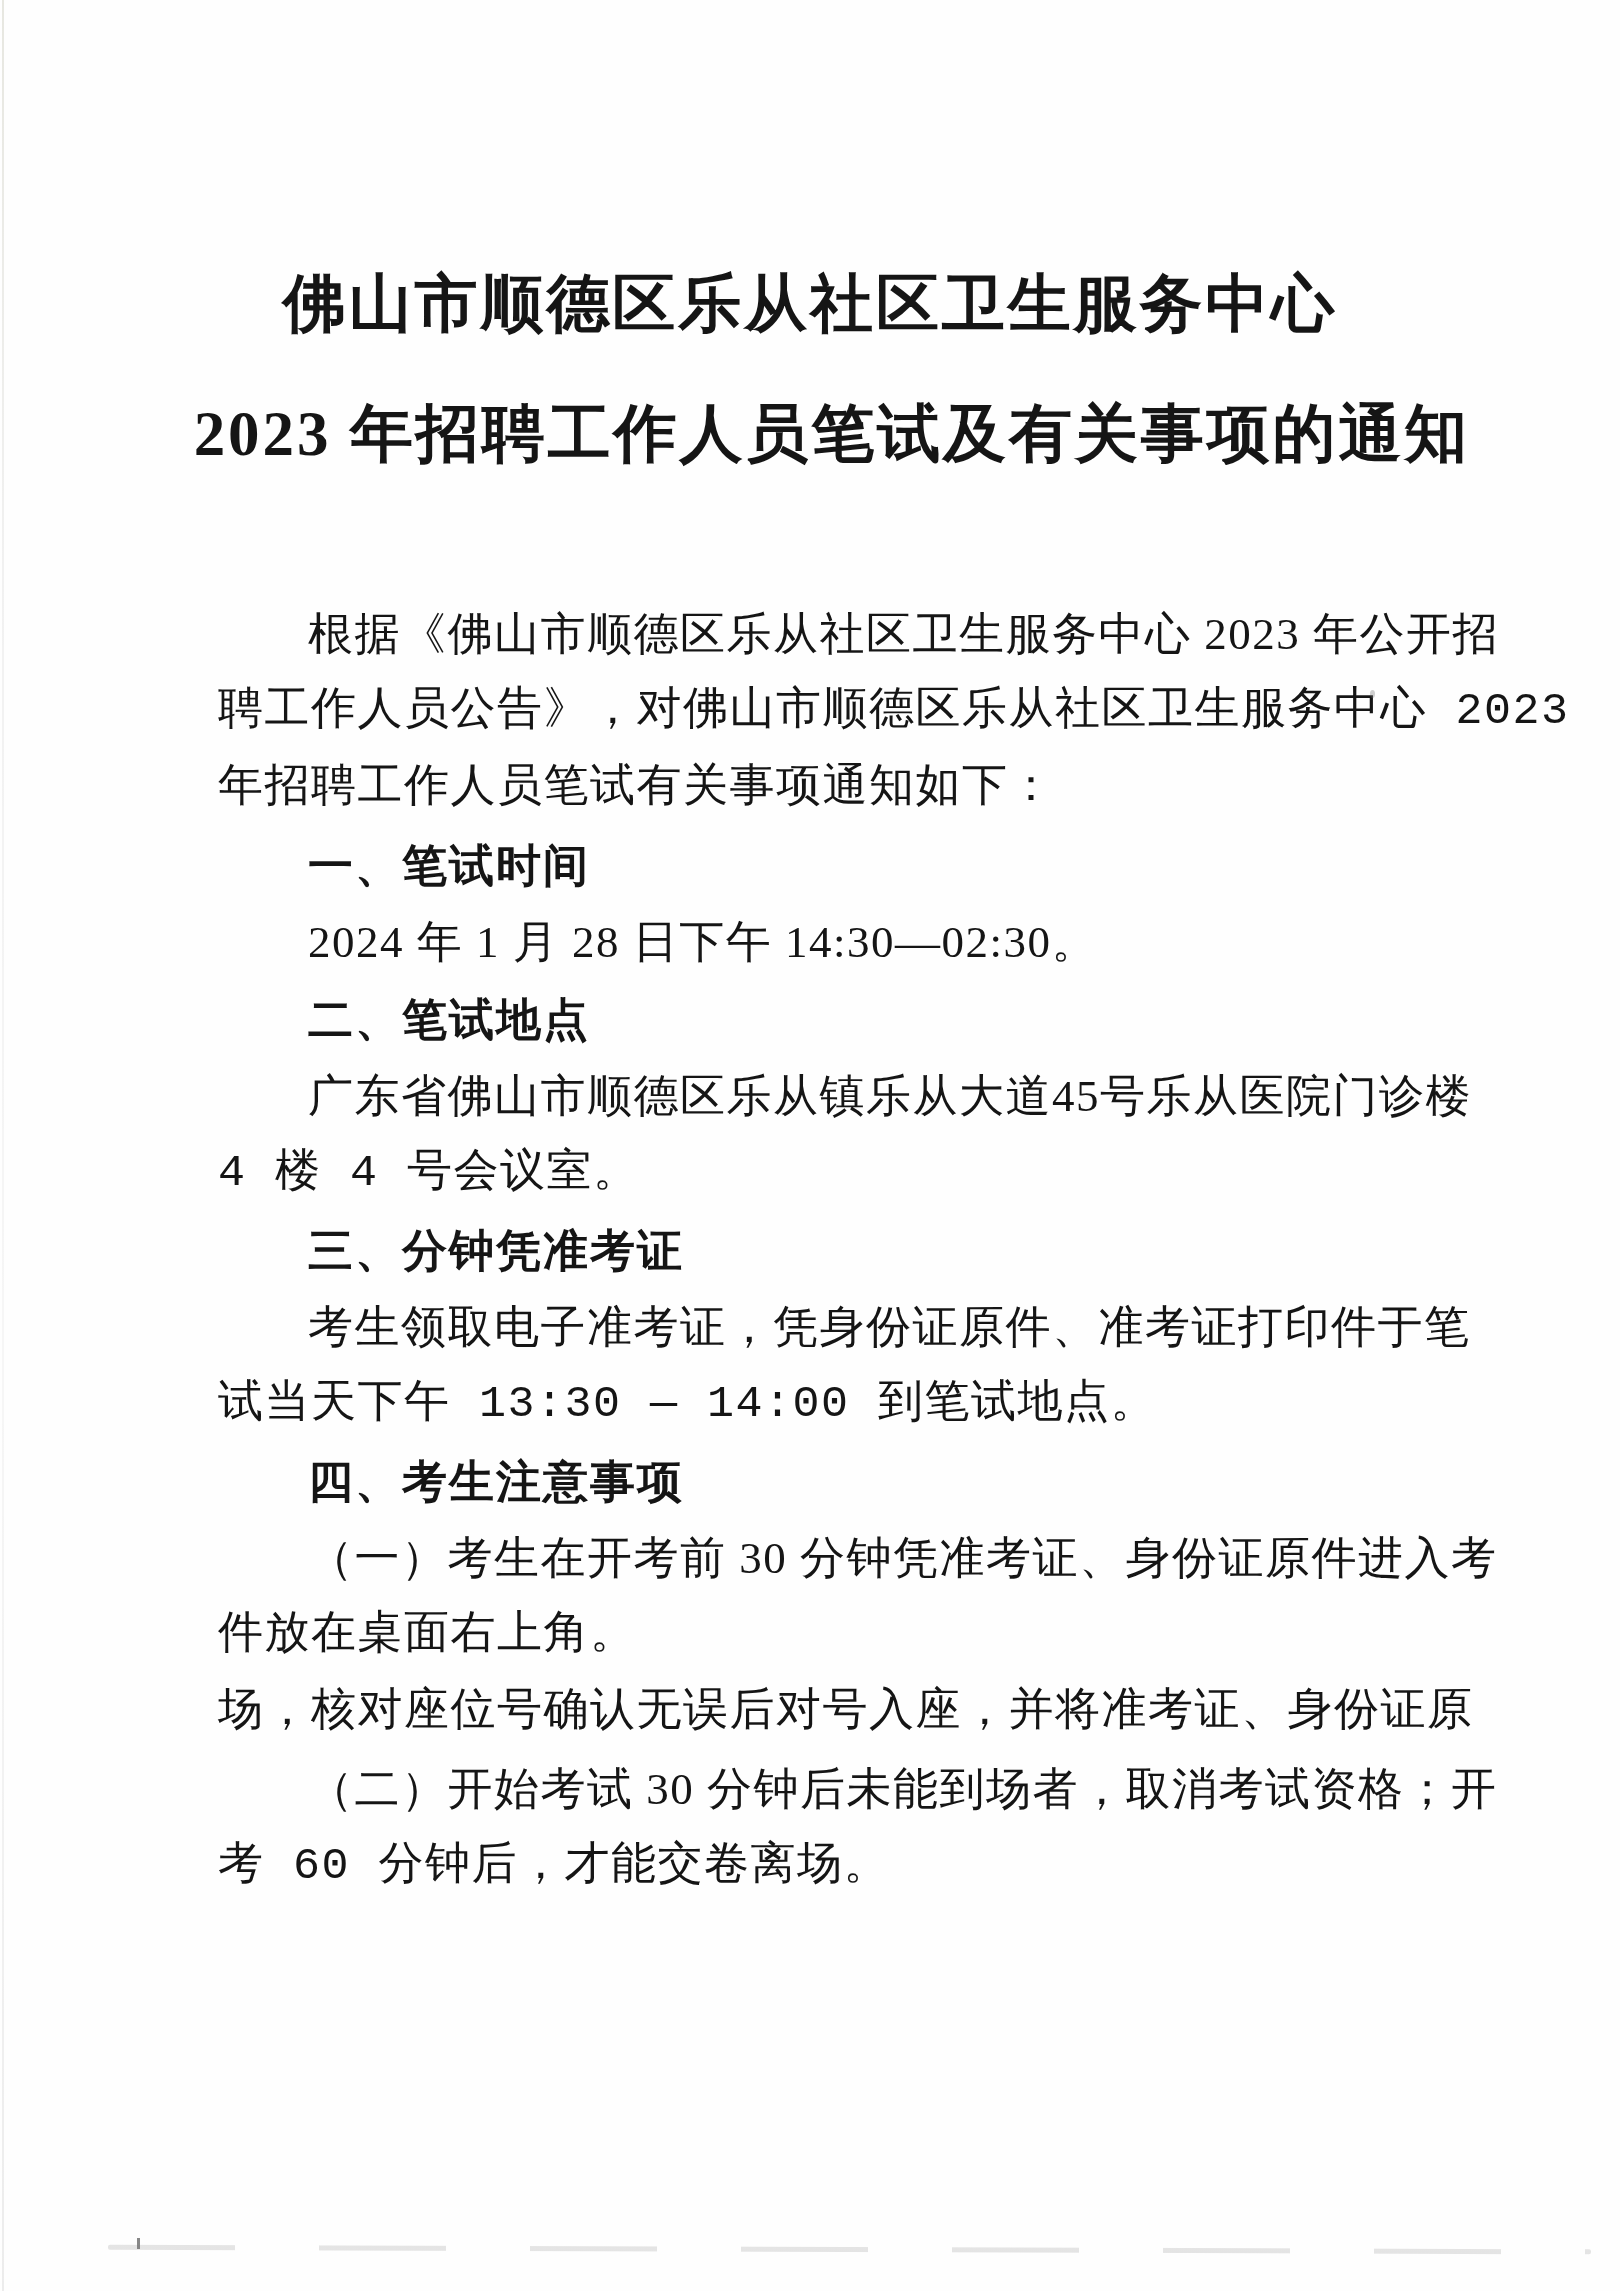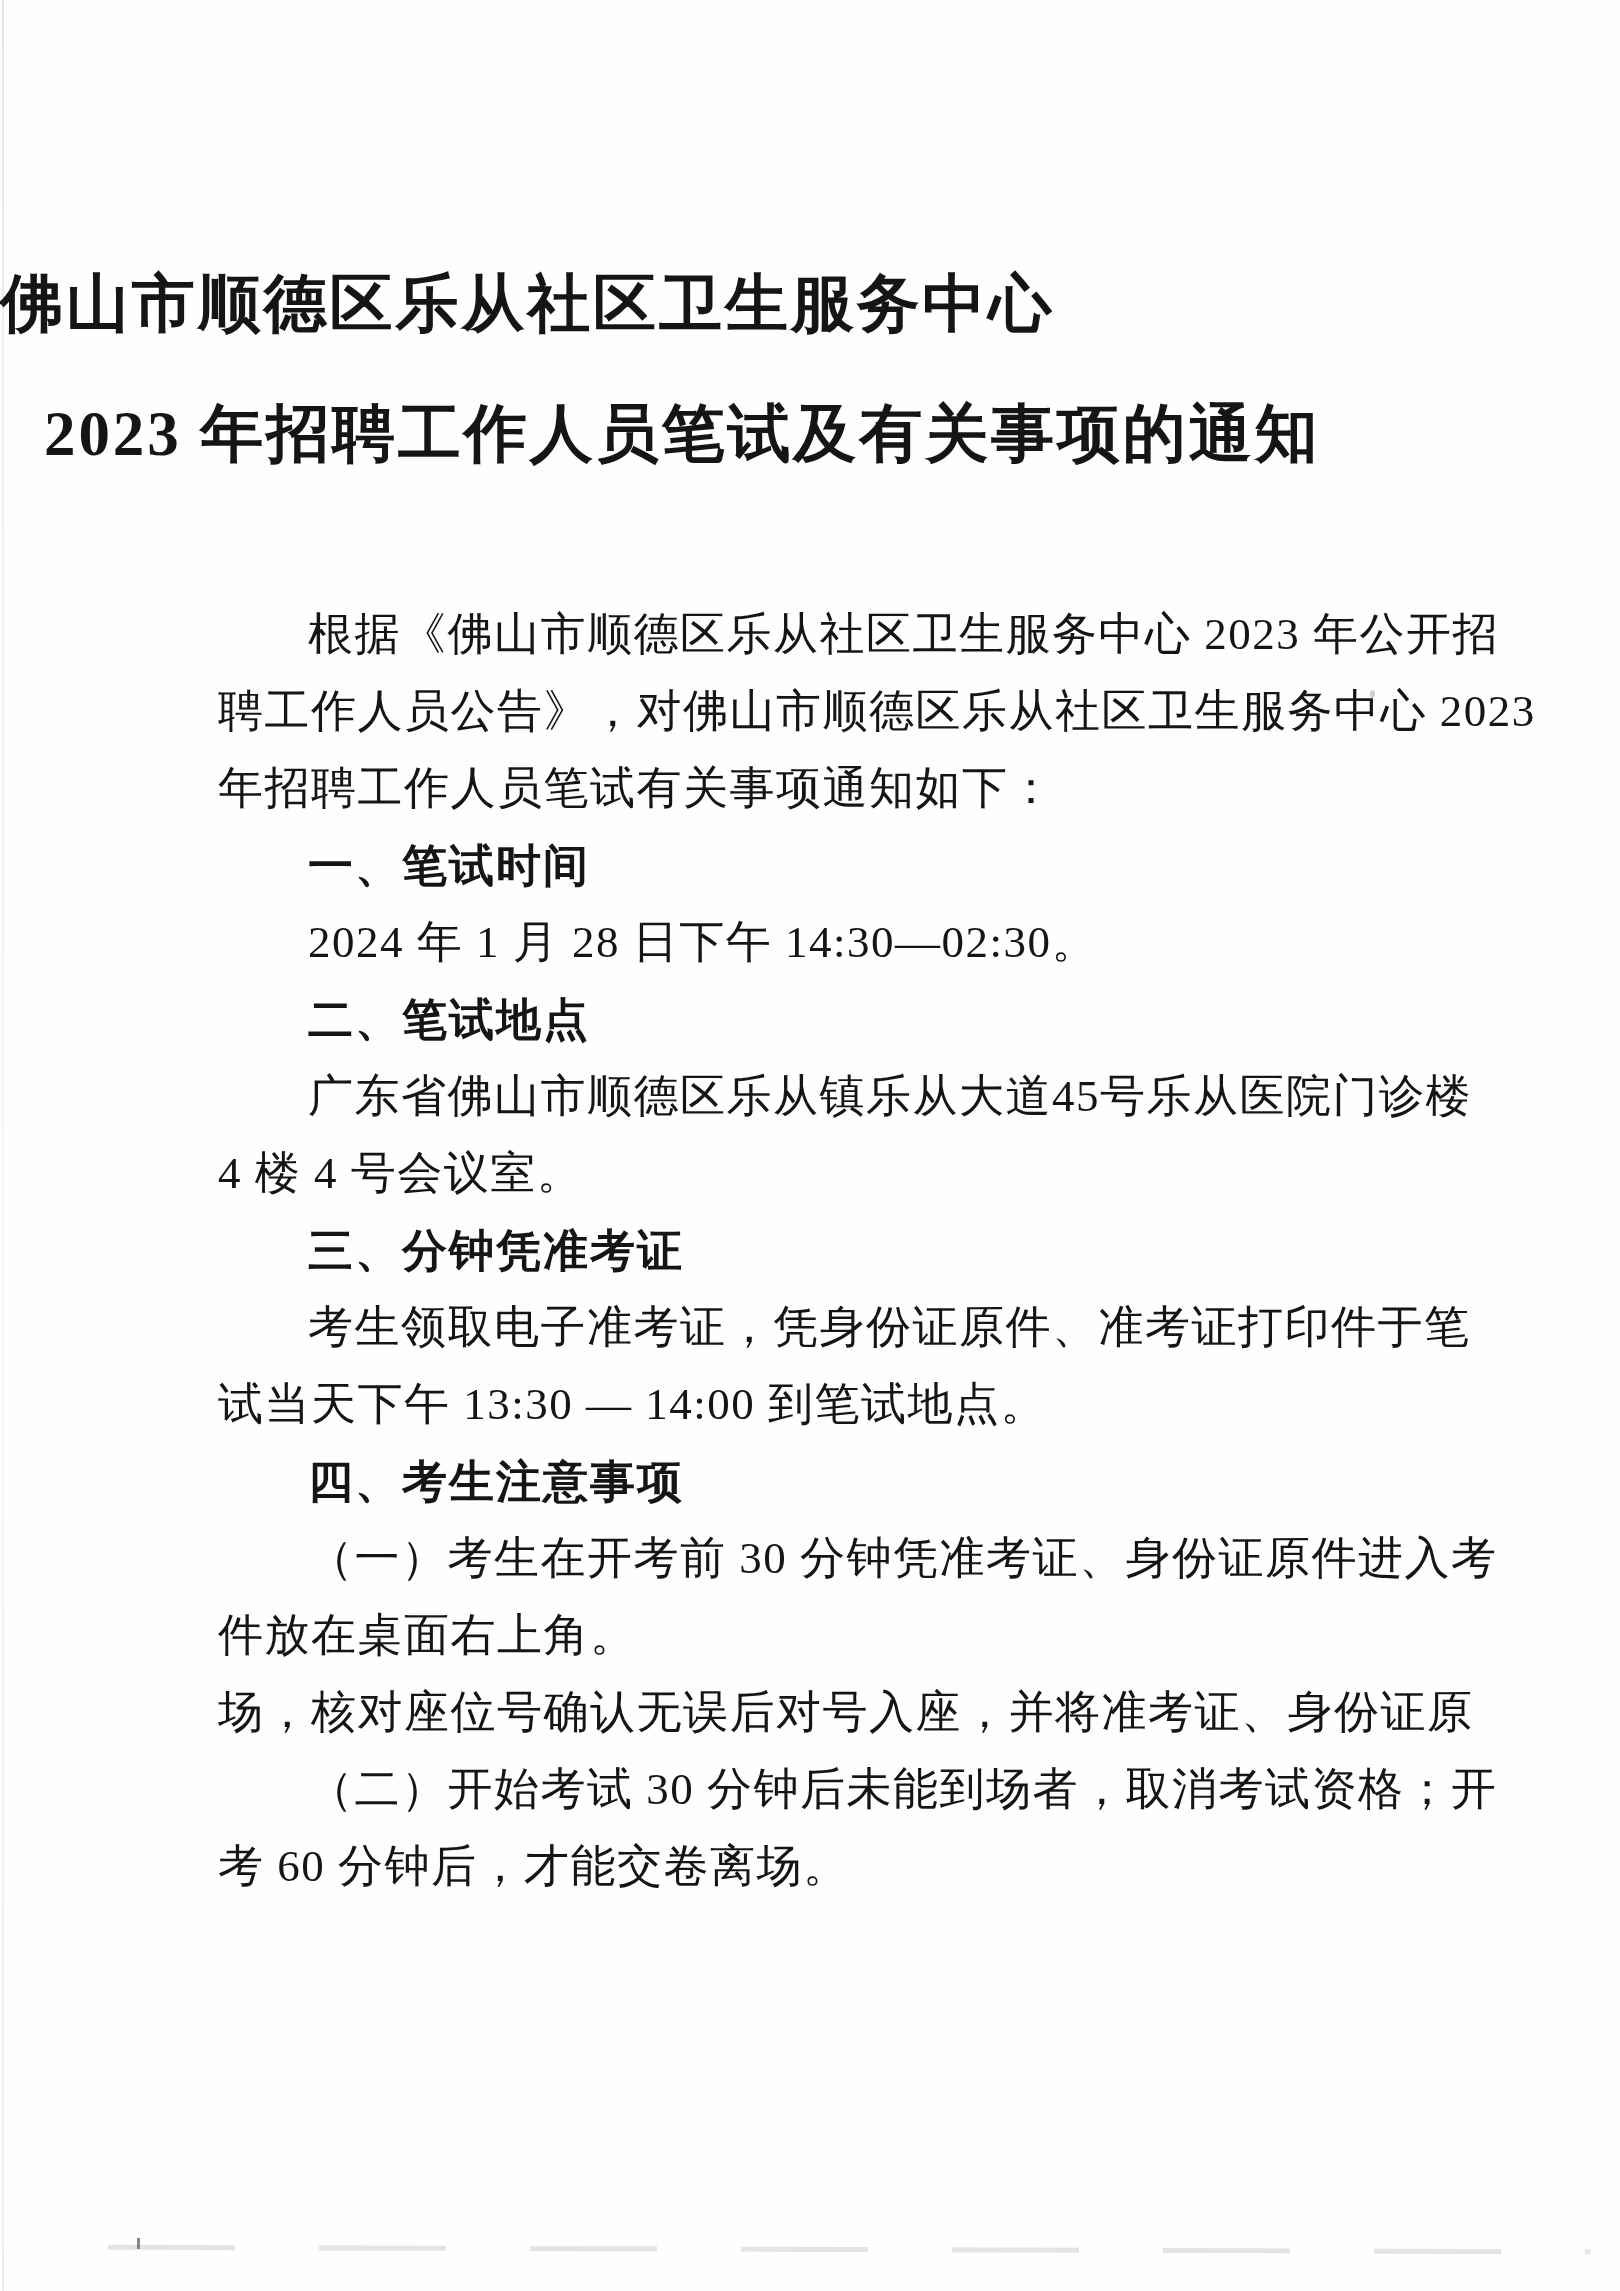"佛山市顺德区乐从社区卫生服务中心" .doc-title { text-align: left -> center }
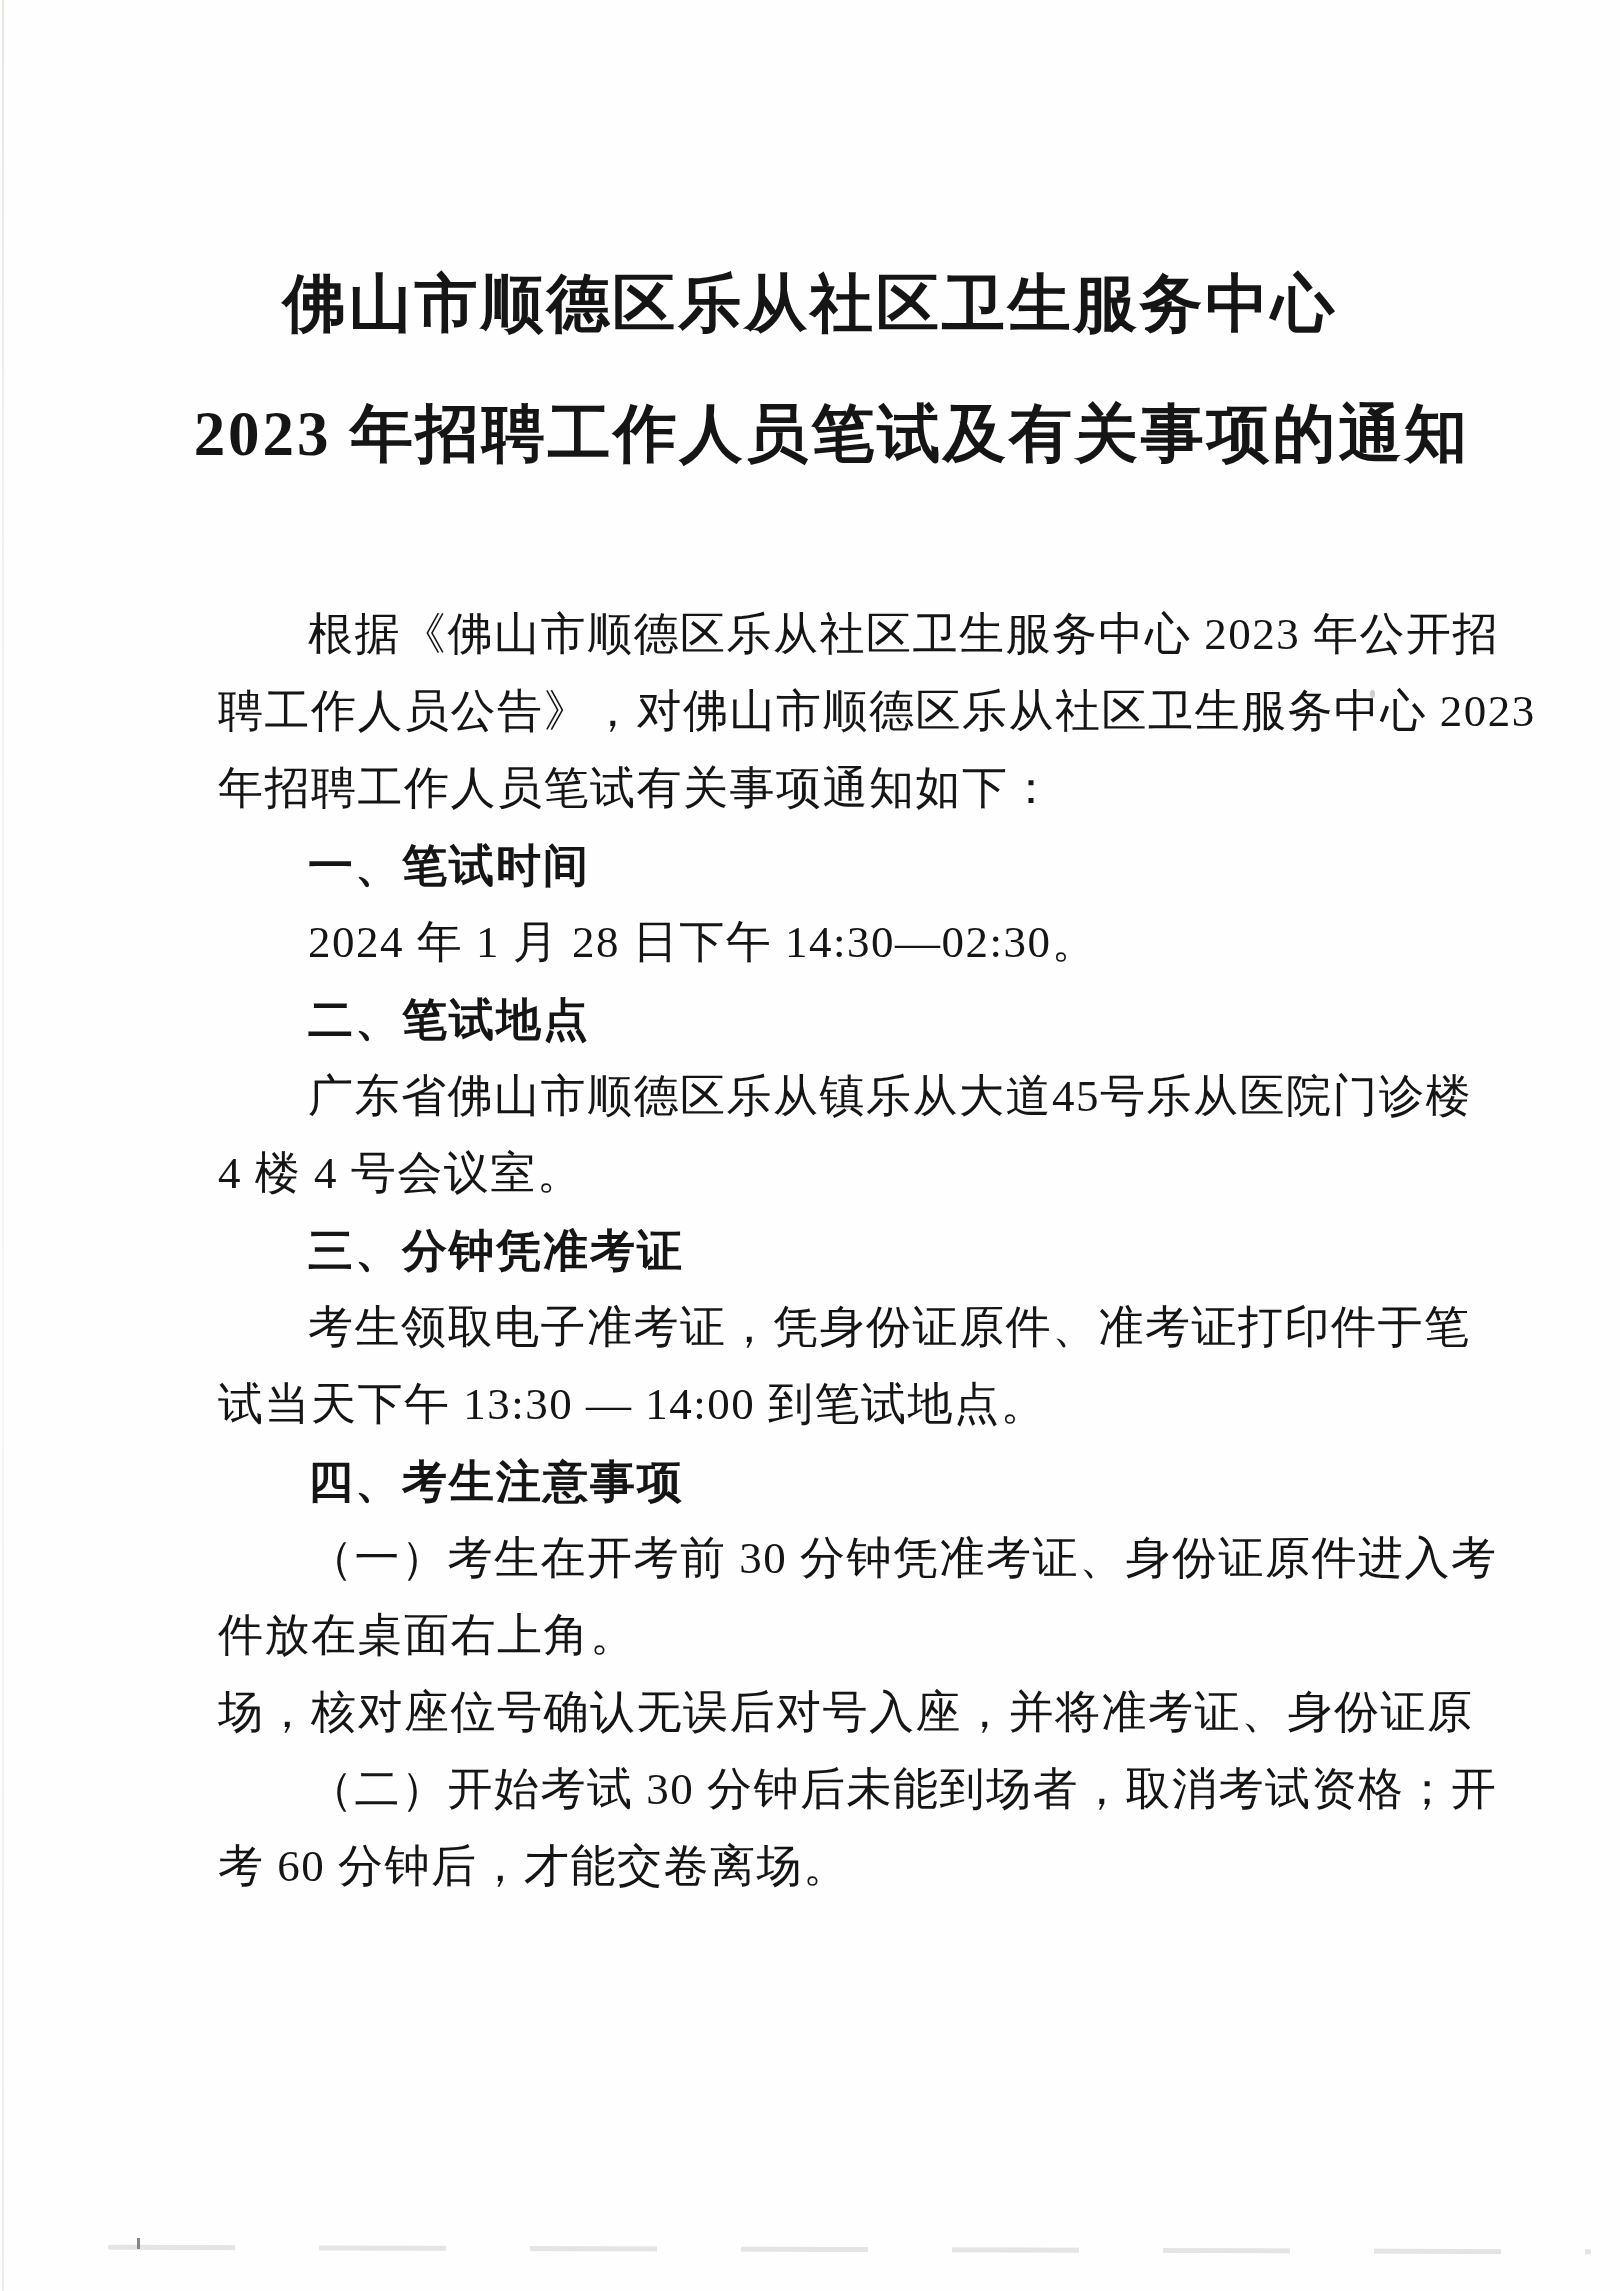"聘工作人员公告》，对佛山市顺德区乐从社区卫生服务中心 2023" .line.flush { font-family: none -> Liberation Mono, monospace }
